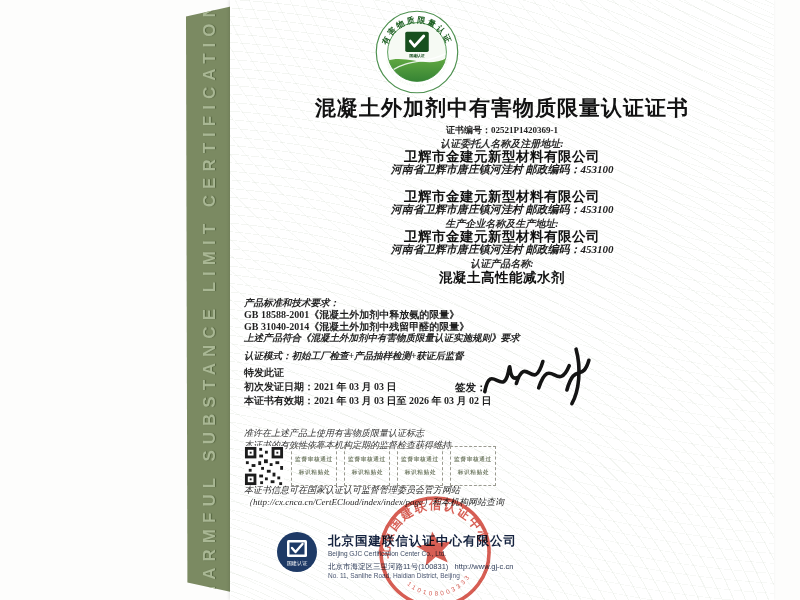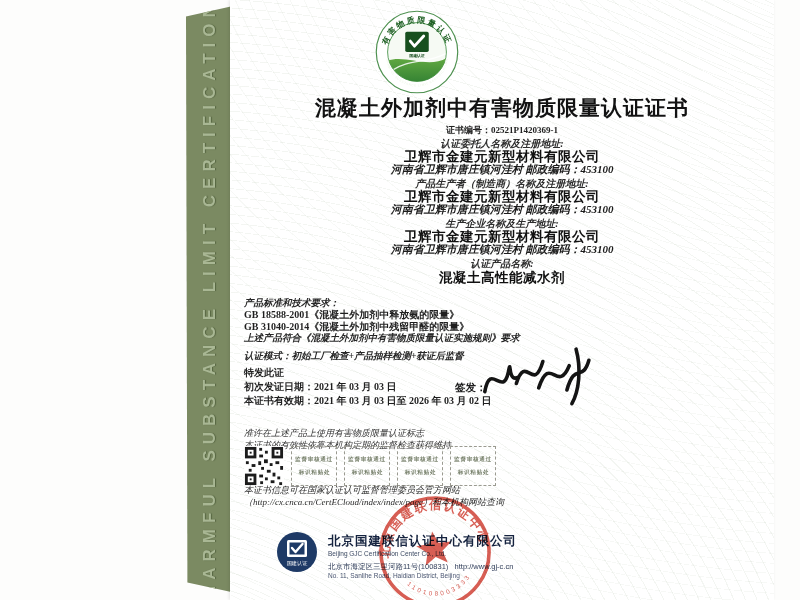"产品生产者（制造商）名称及注册地址:" div.abs { html: <div>产品生产者（制造商）名称及注册地址:</div> -> none }
